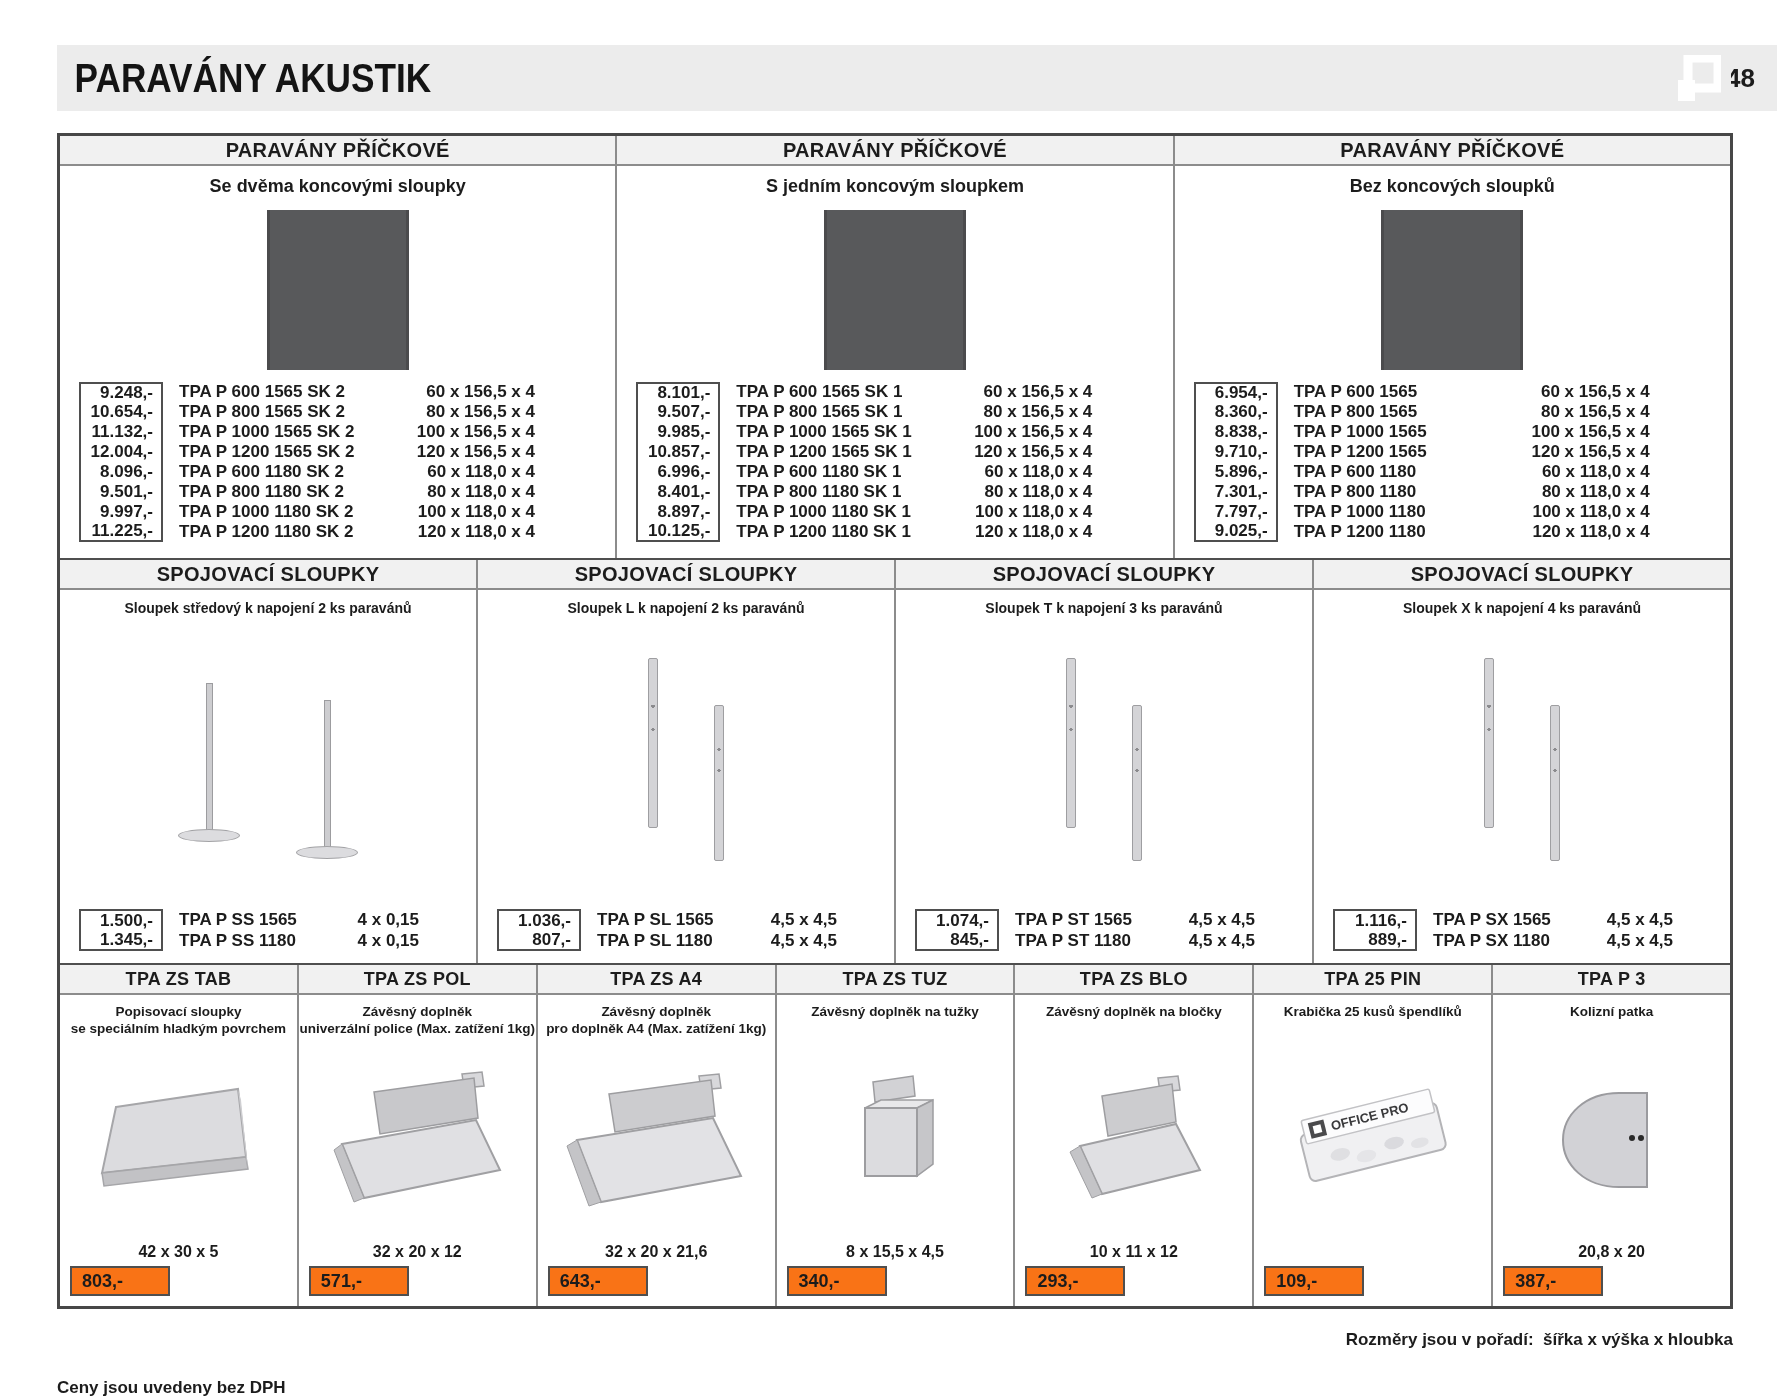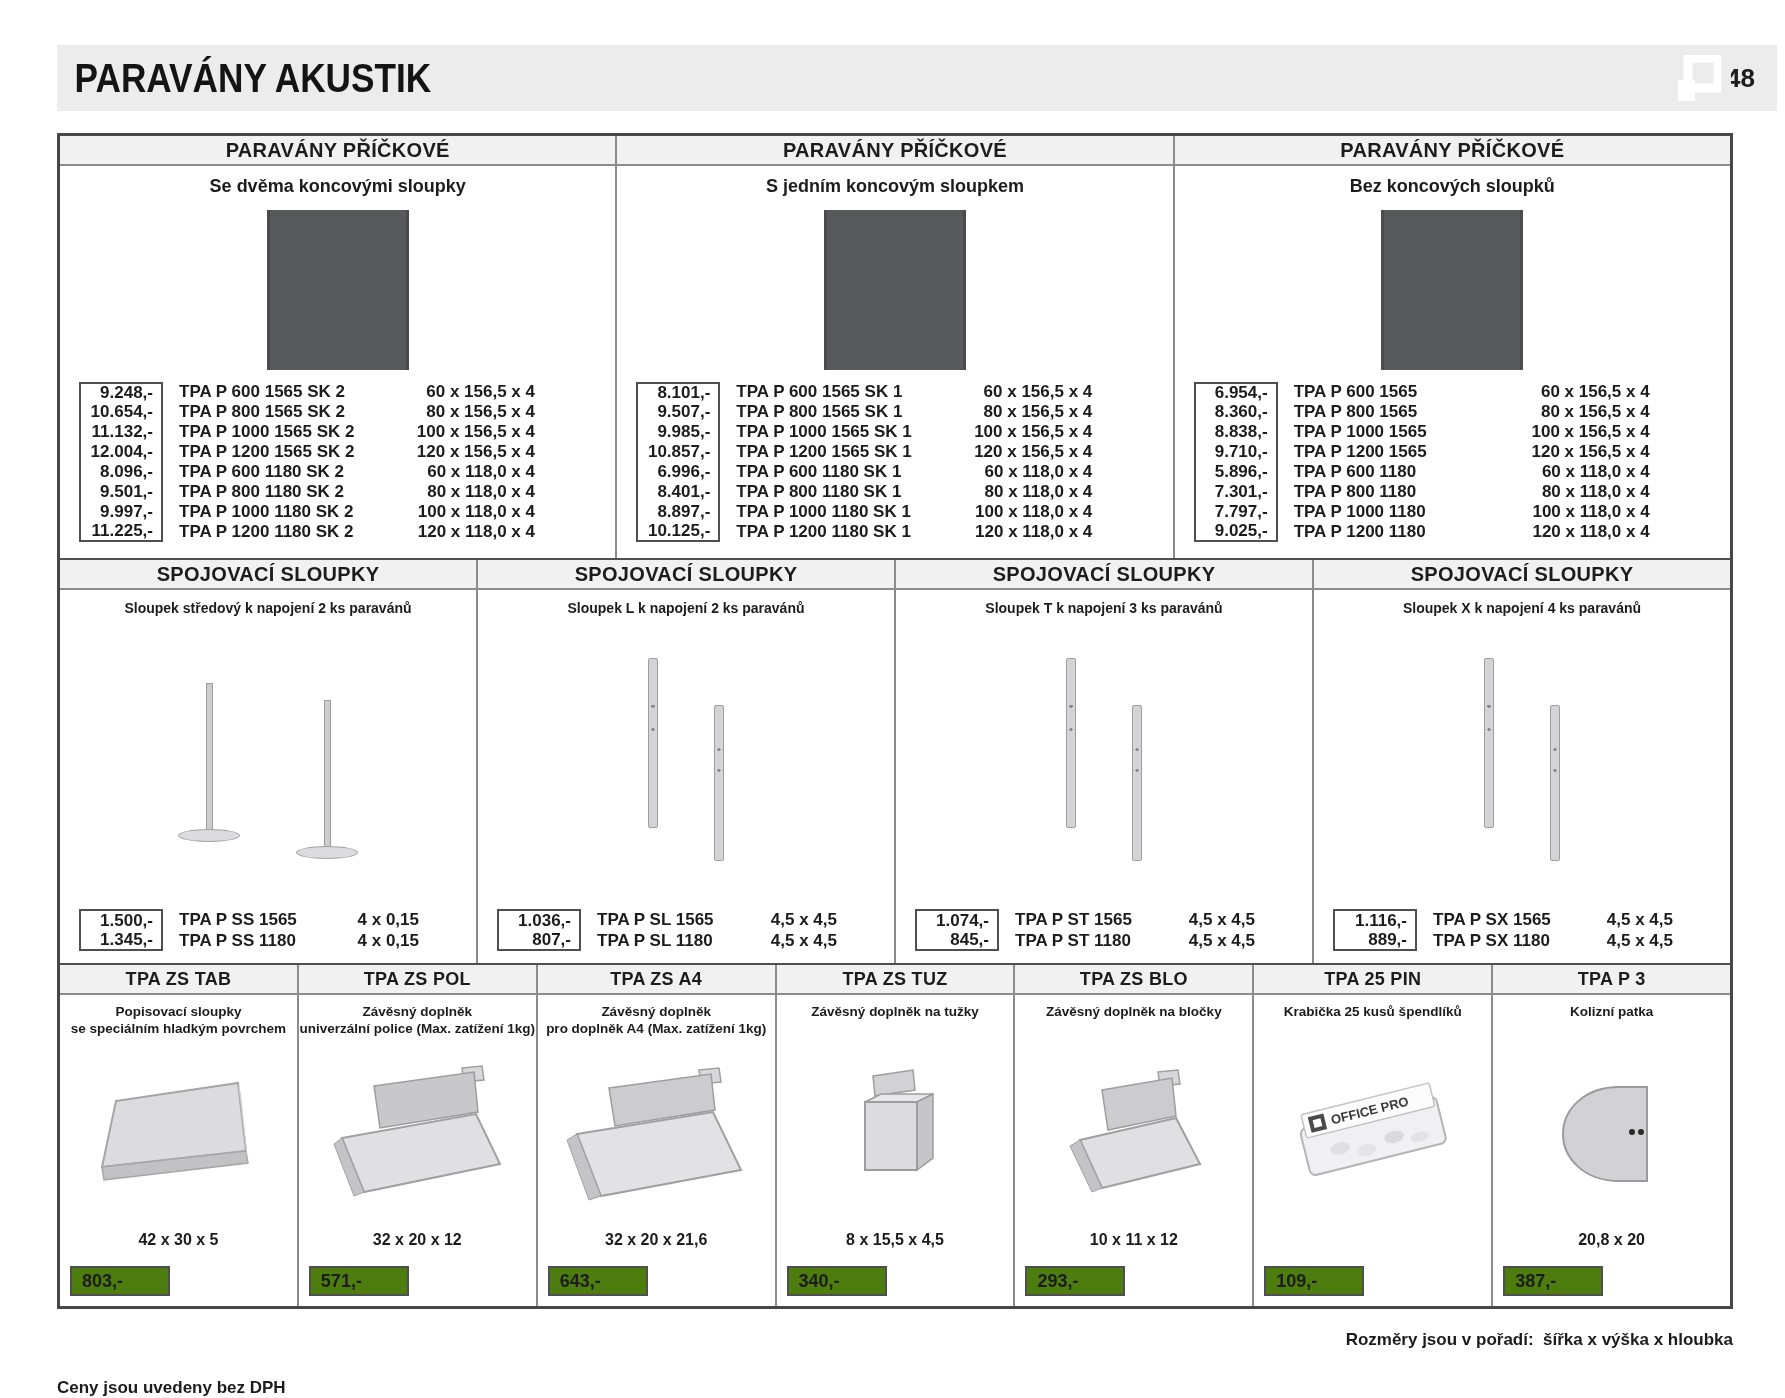"803,-" .price-box { background: #4d7c0f -> #f97316; margin: 12px 0 10px 10px -> 0 0 10px 10px }
